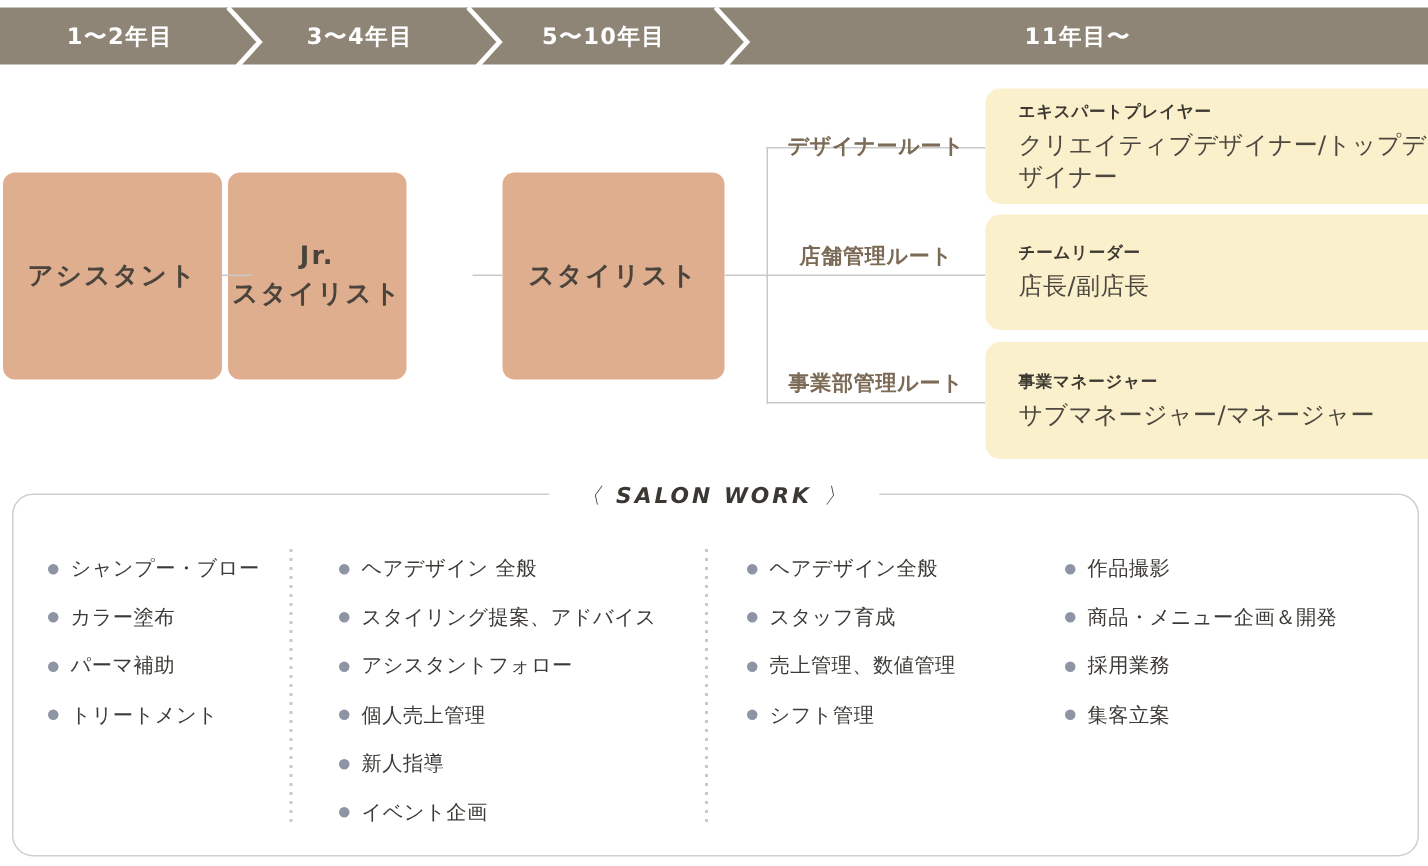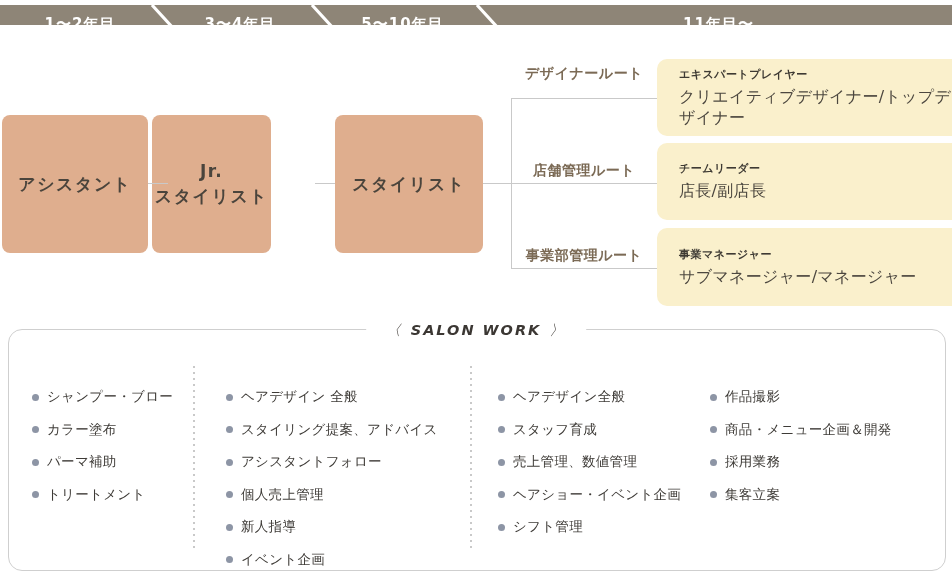"1〜2年目" .tl-bar { height: 20px -> 38px }
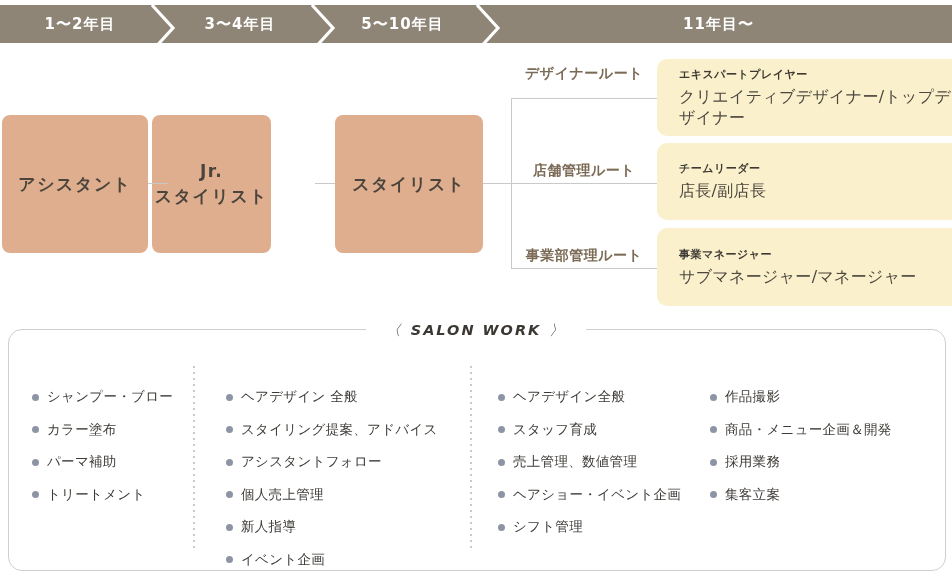"デザイナールート" div.route-label { top: 65px -> 89px }
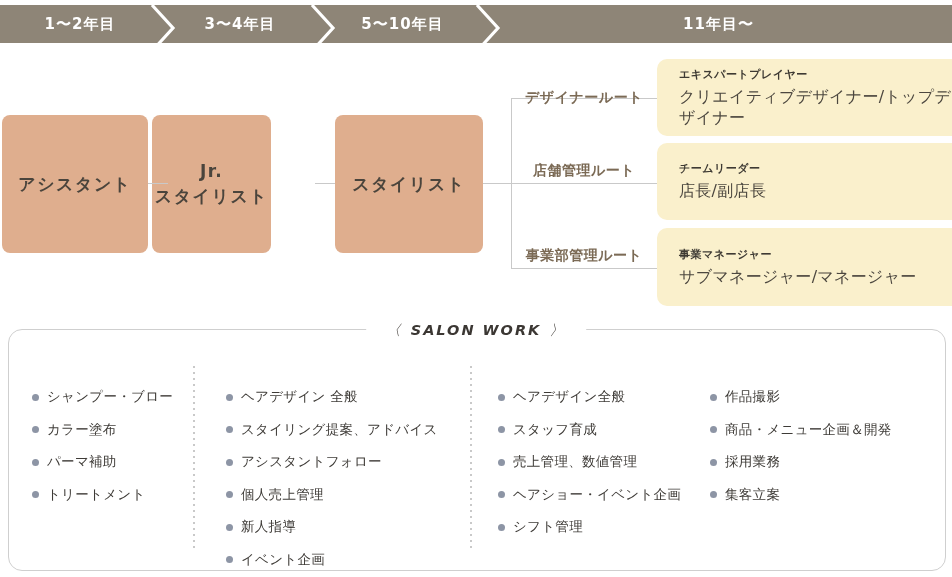"シャンプー・ブロー" .sw-col { top: 387px -> 369px }
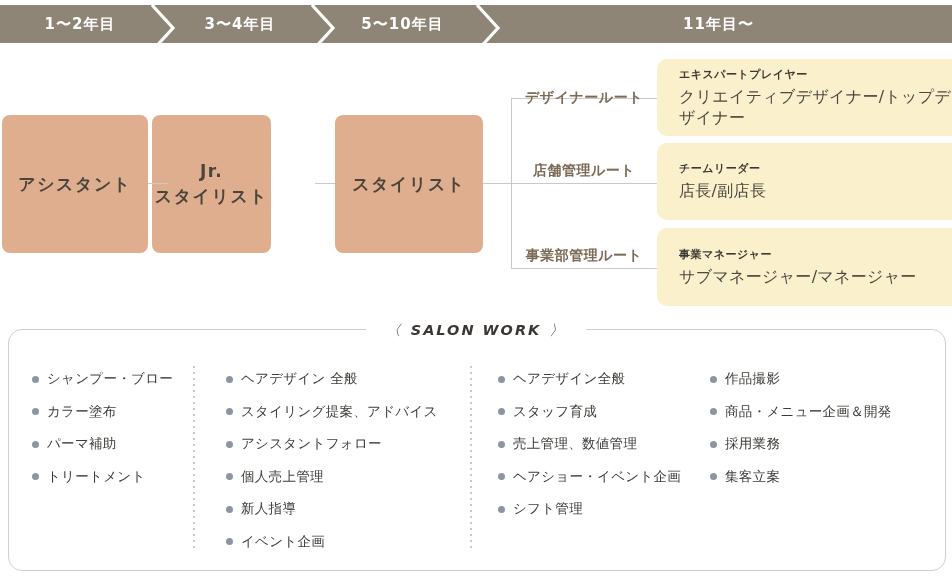"ヘアショー・イベント企画" div.li { html: <div> <span></span> <span>ヘアショー・イベント企画</span> </div> -> none }
